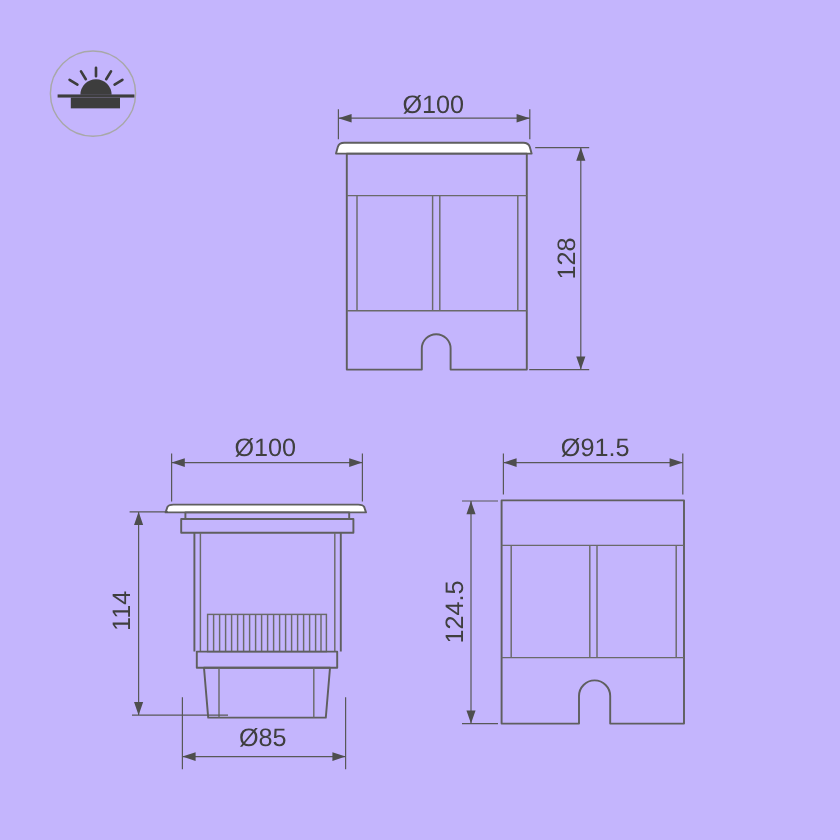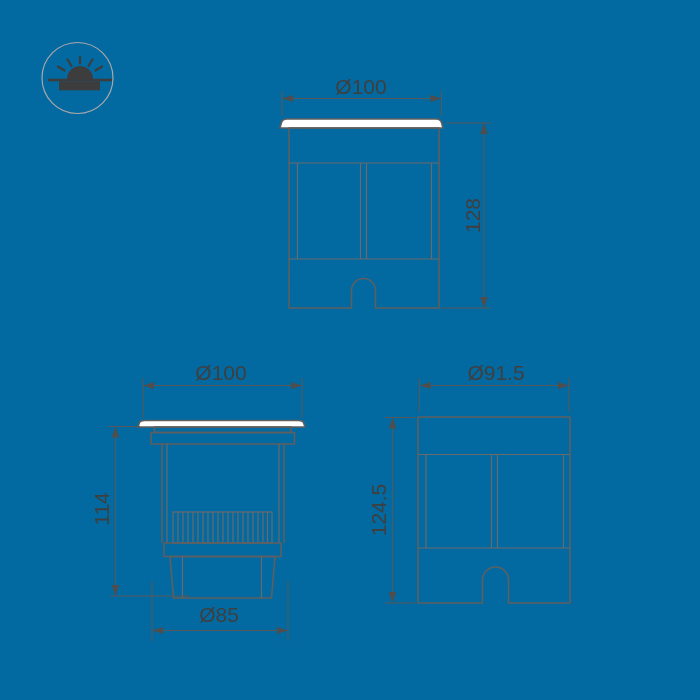"Ø100" .page { background: #0369a1 -> #c4b5fd }
